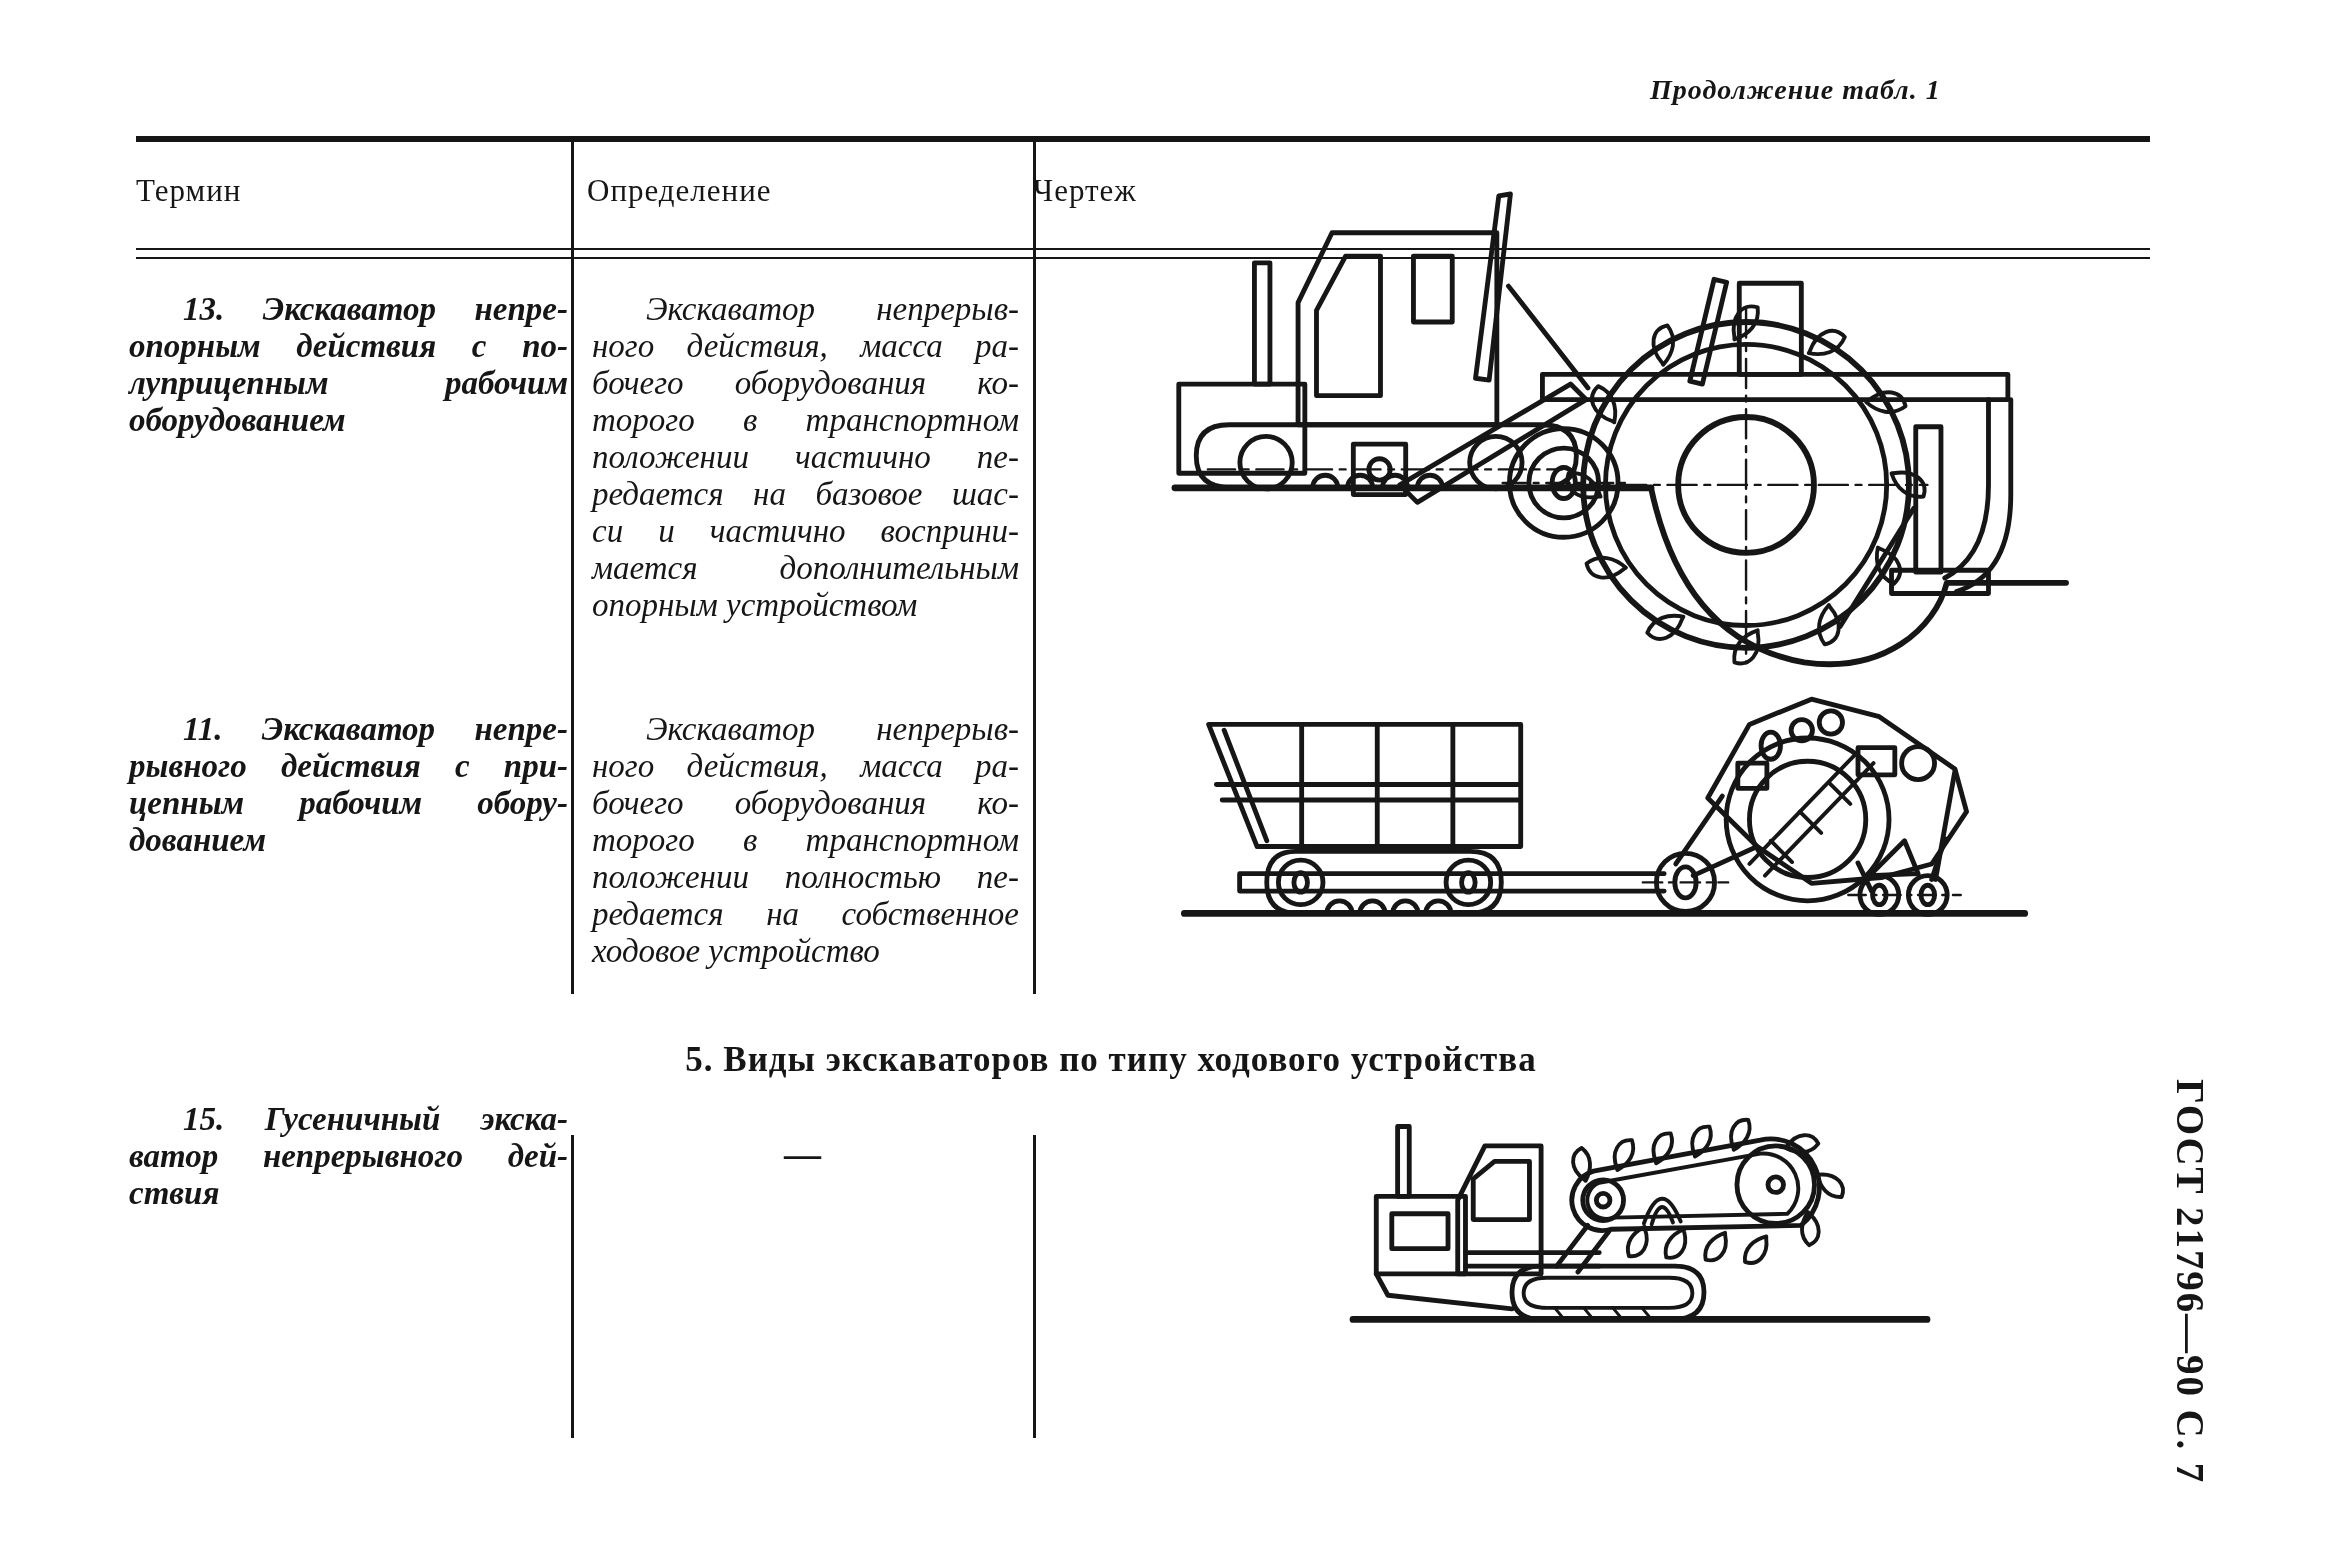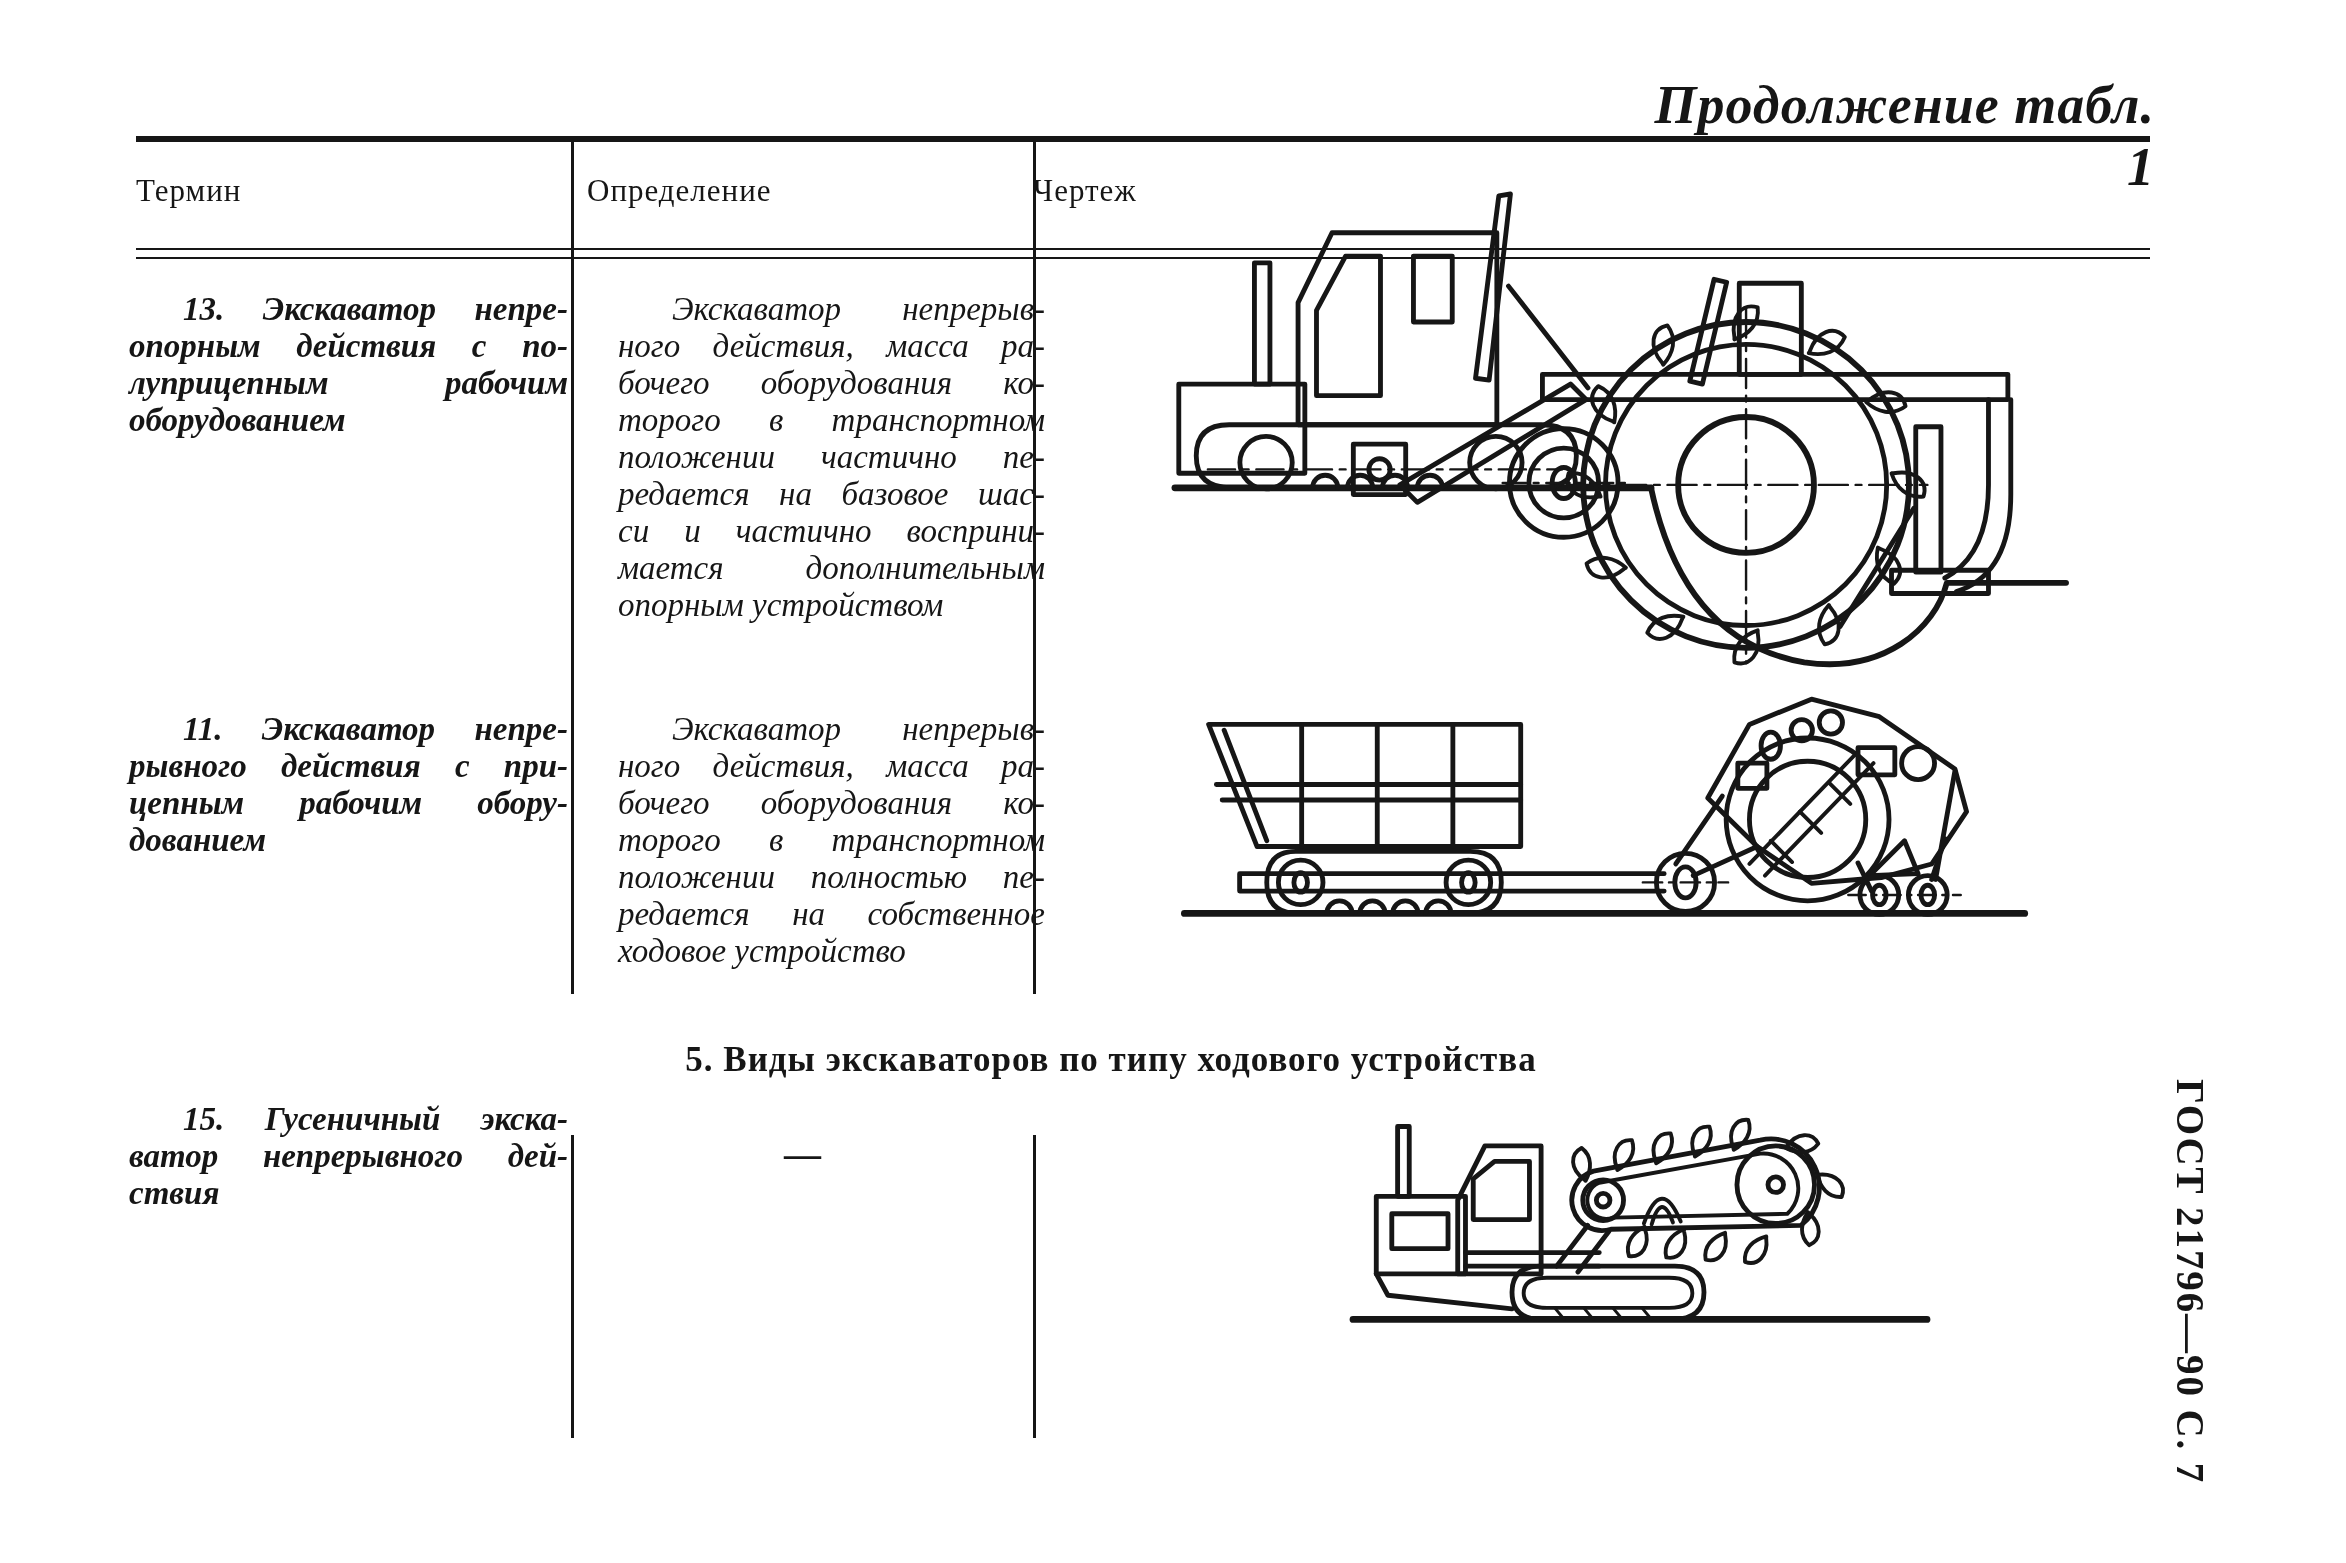"Продолжение табл. 1" .continuation { font-size: 54px -> 28px; text-align: right -> left }
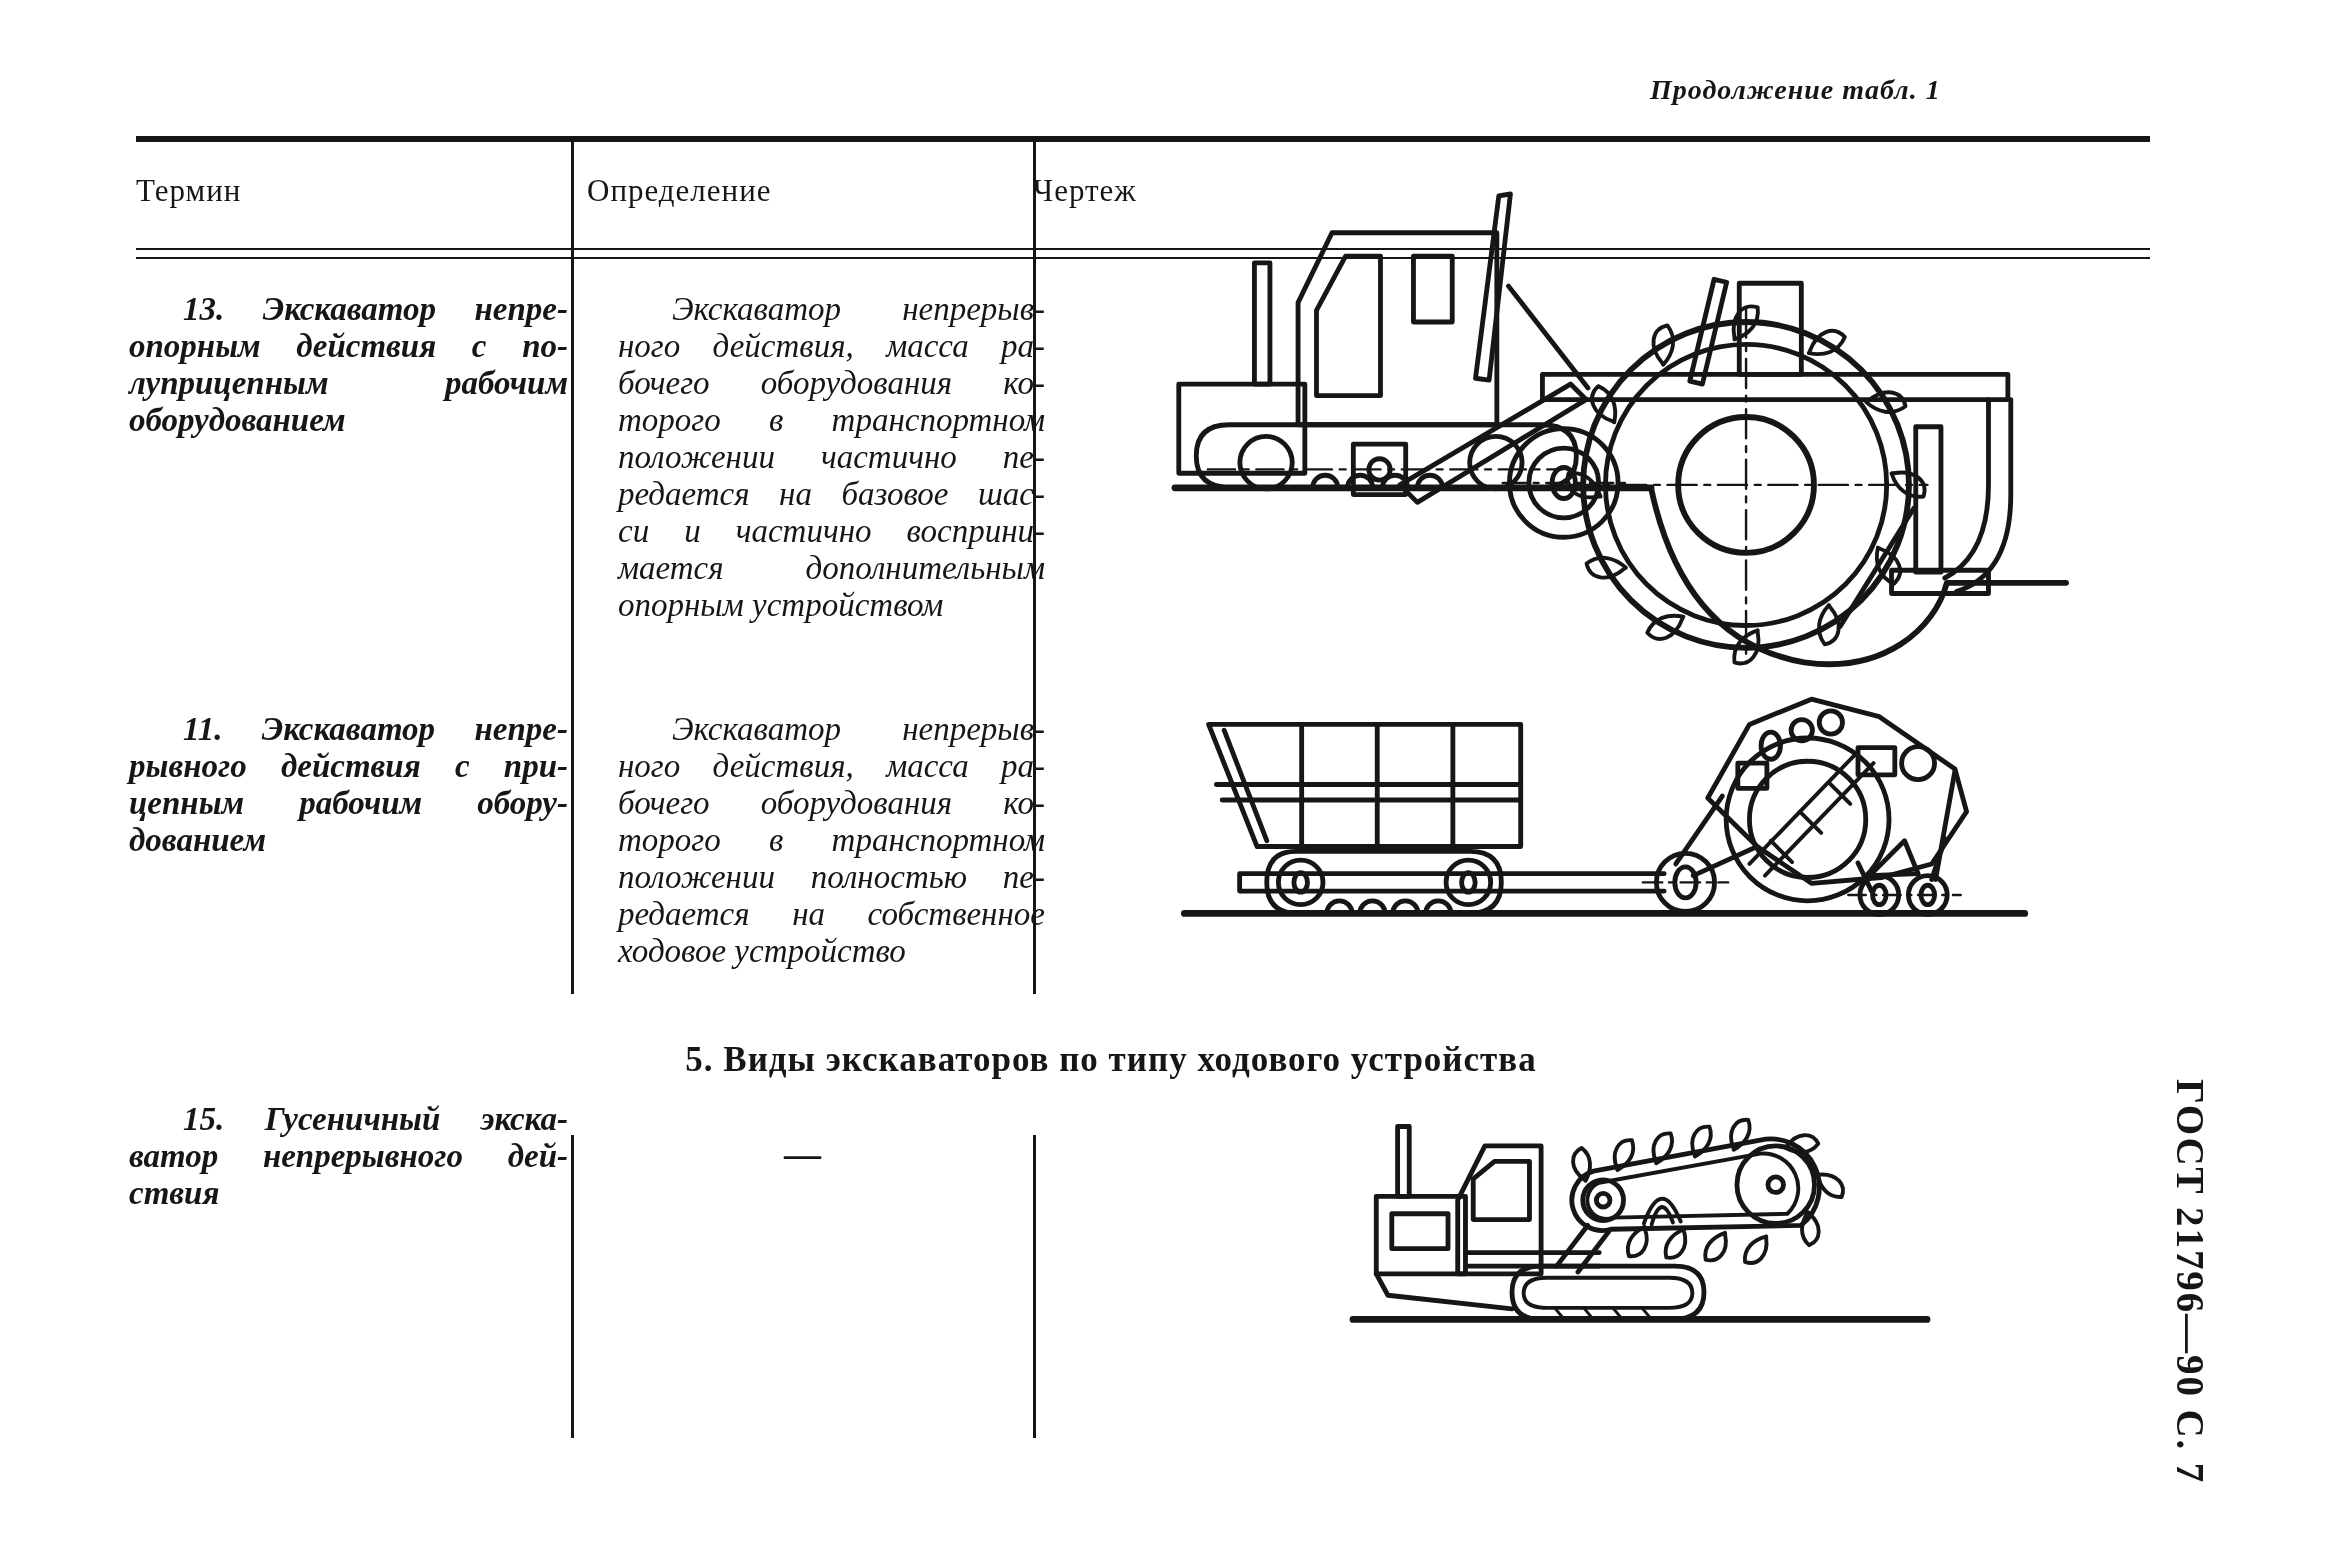"Экскаватор непрерыв-" .def { margin-left: 26px -> none }
